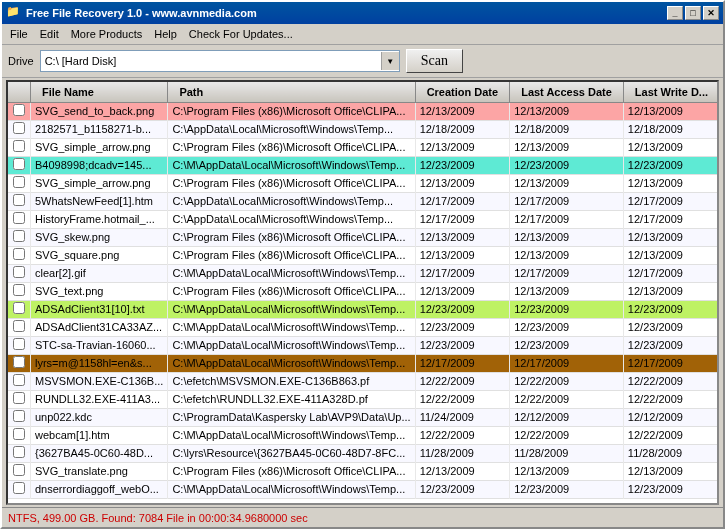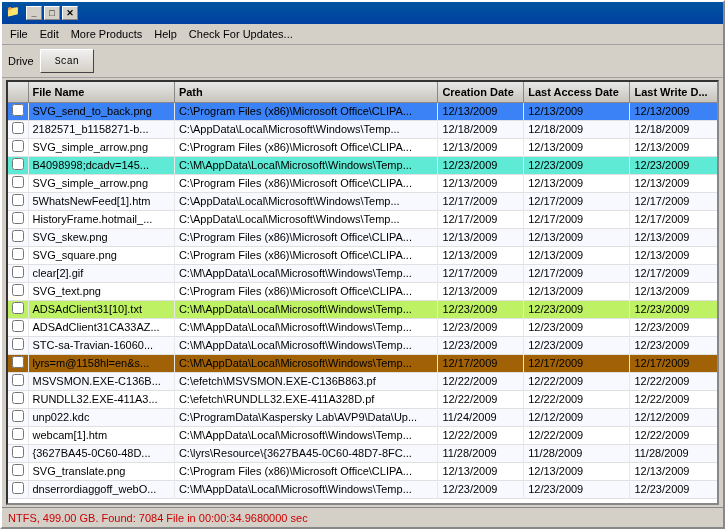"Free File Recovery 1.0 -" span.title-bar-text { html: none -> <span>Free File Recovery 1.0 - www.avnmedia.com</span> }
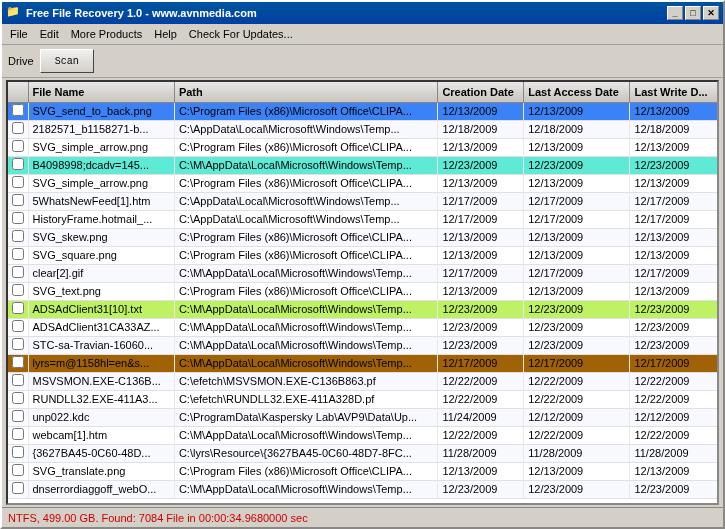"C:\ [Hard Disk]" div.drive-combo { html: none -> <div> <span>C:\ [Hard Disk]</span> <span>▼</span> </div> }
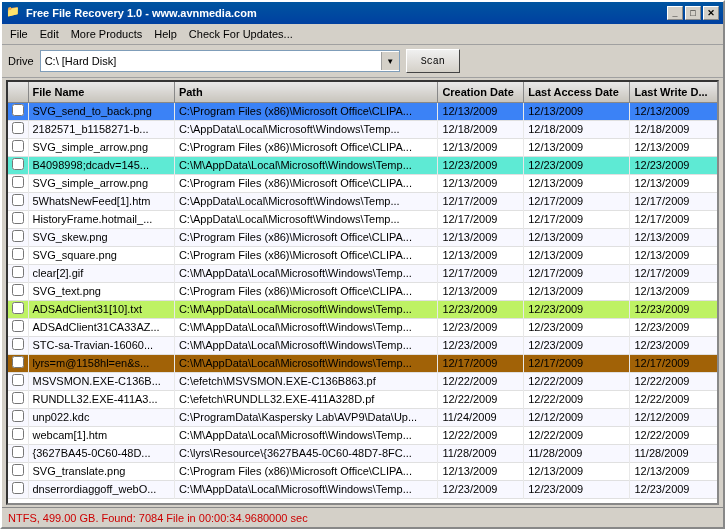"Scan" .scan-btn { font-family: Liberation Mono, monospace -> Liberation Serif, serif; font-size: 10px -> 14px }
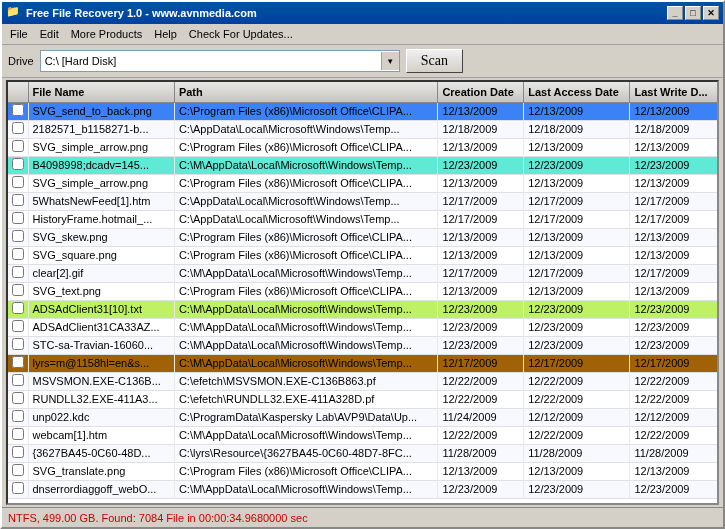"File Name" thead th { padding: 2px 4px -> 2px 11px }
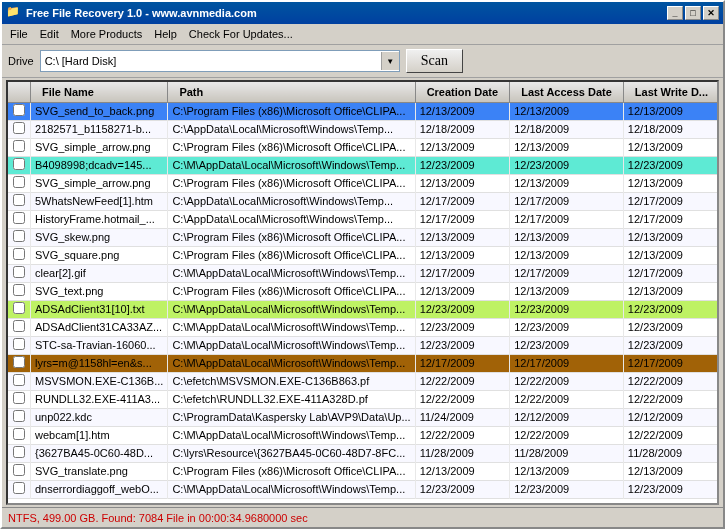"SVG_send_to_back.png" tr { background: #3b82f6 -> #fca5a5 }
